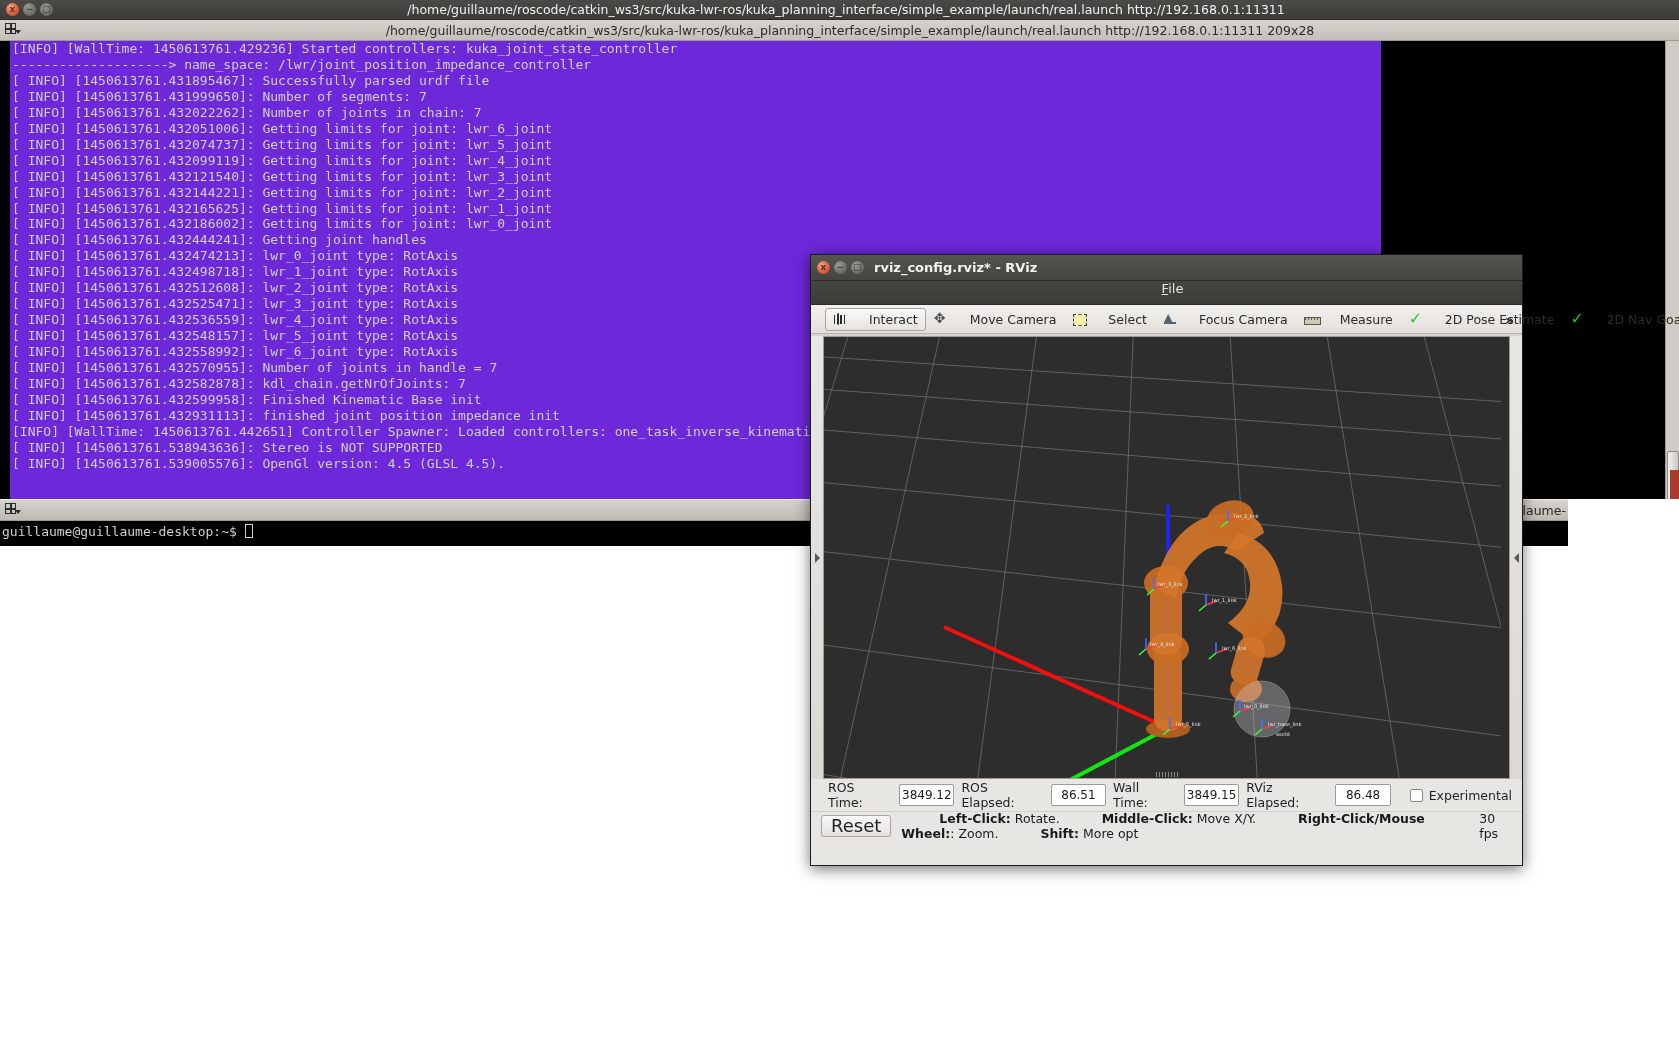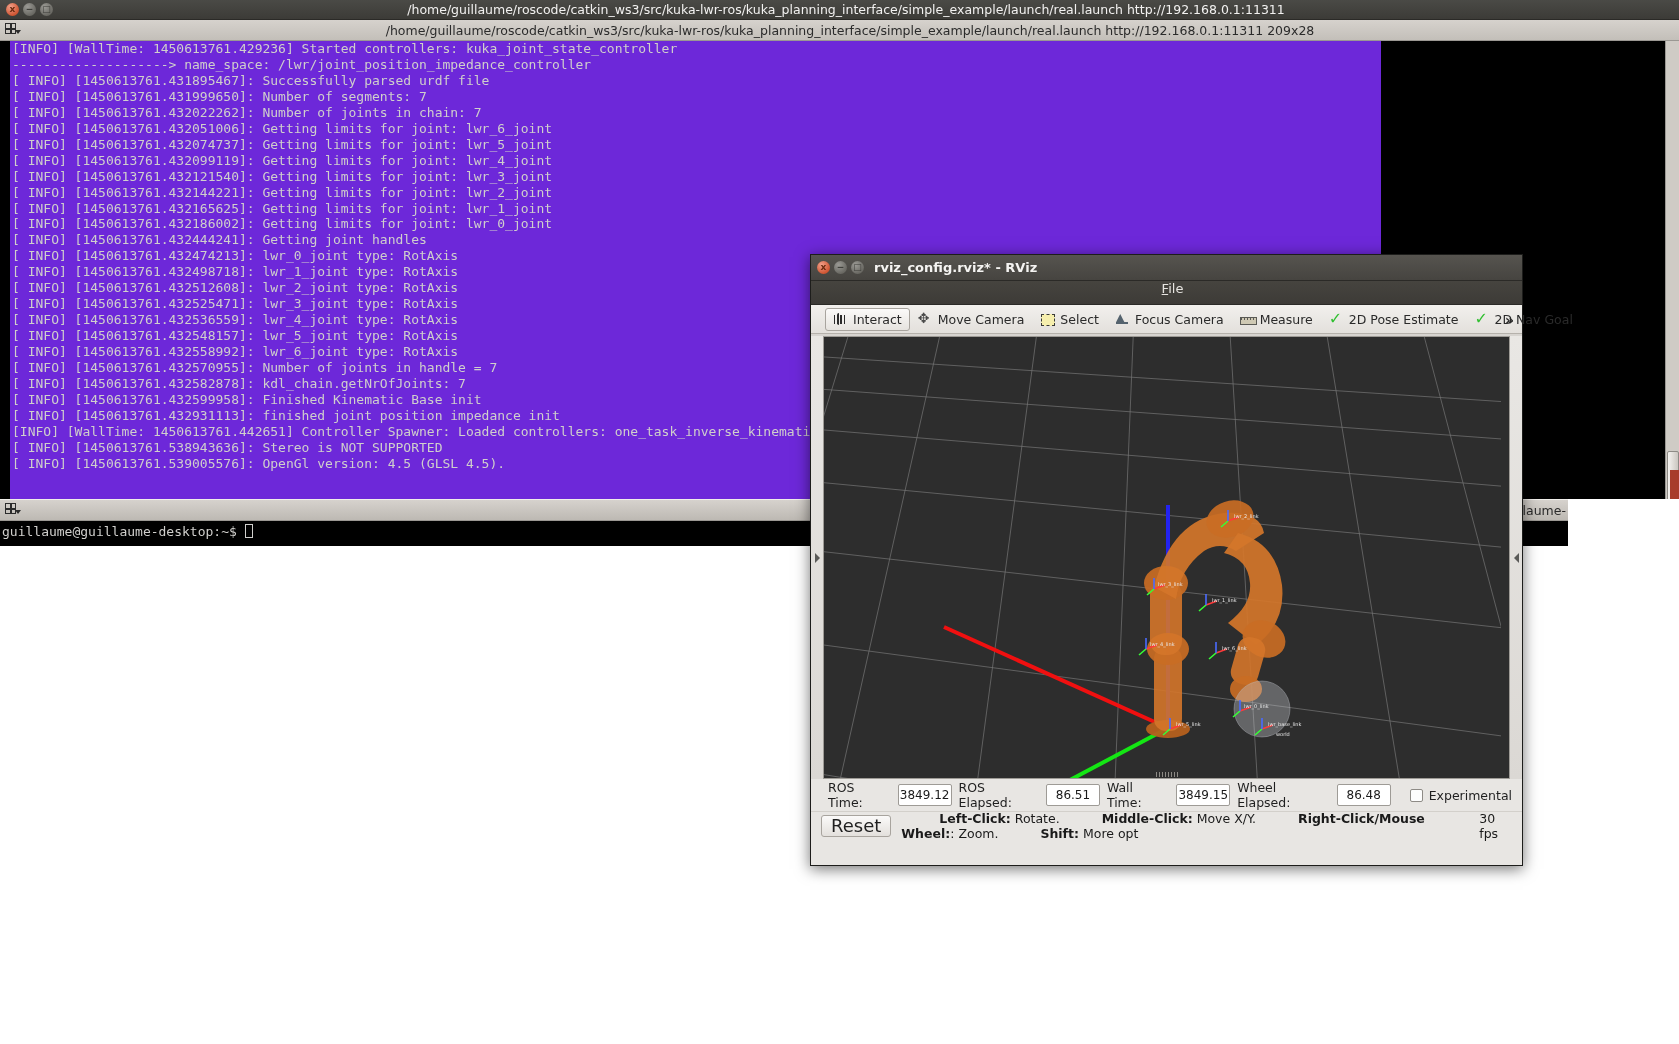"Interact" .tb-btn { gap: 5px -> 21px }
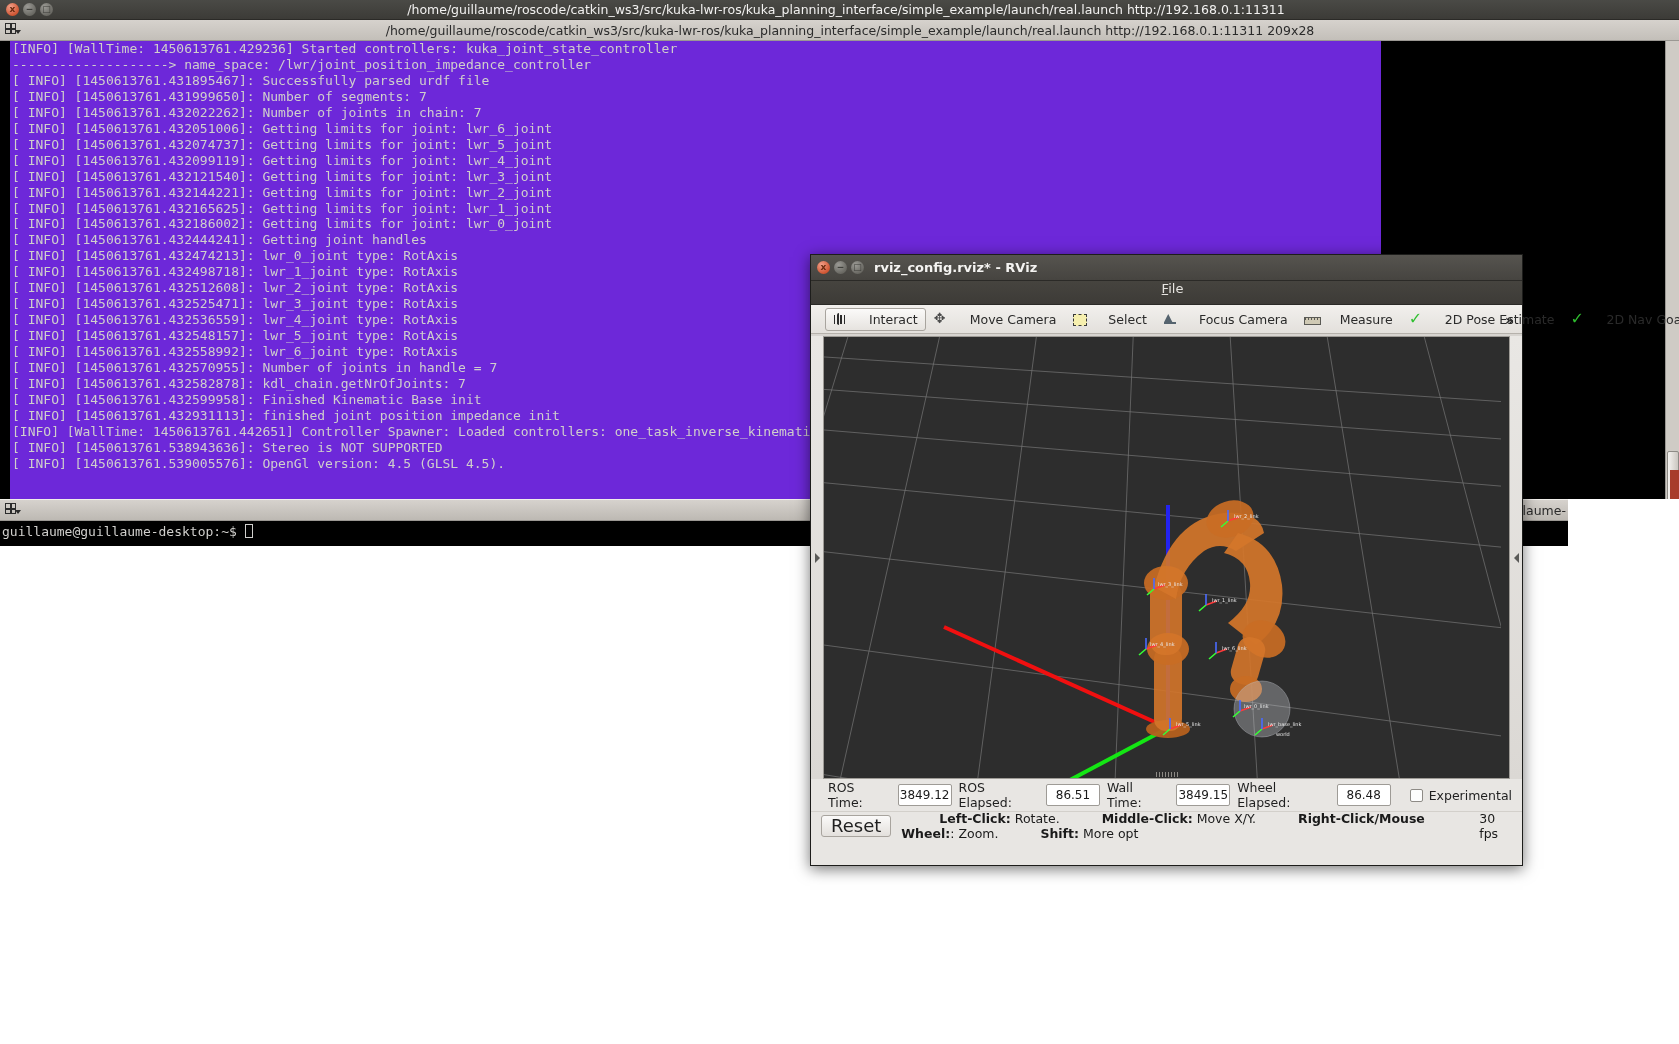"Wheel Elapsed:" span { text: Wheel -> RViz }
